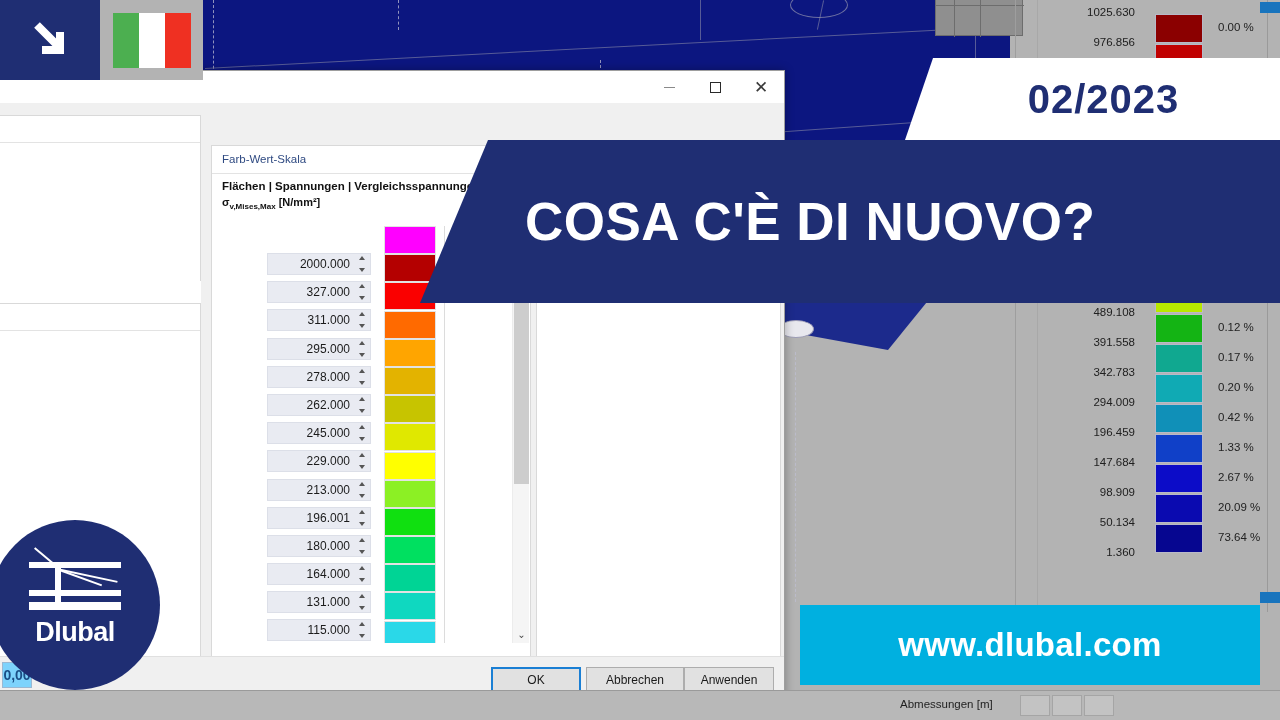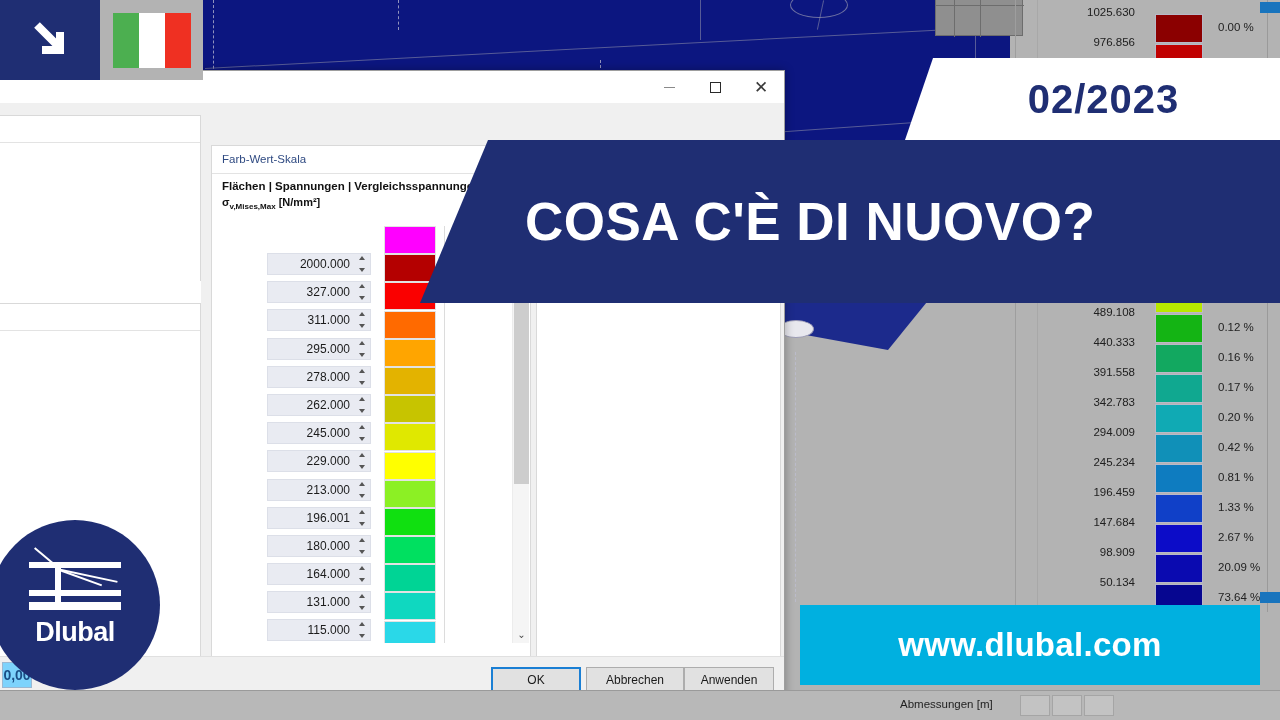"440.333" div.lg-row { html: <div> <div>440.333</div> <div></div> <div>0.16 %</div> </div> -> none }
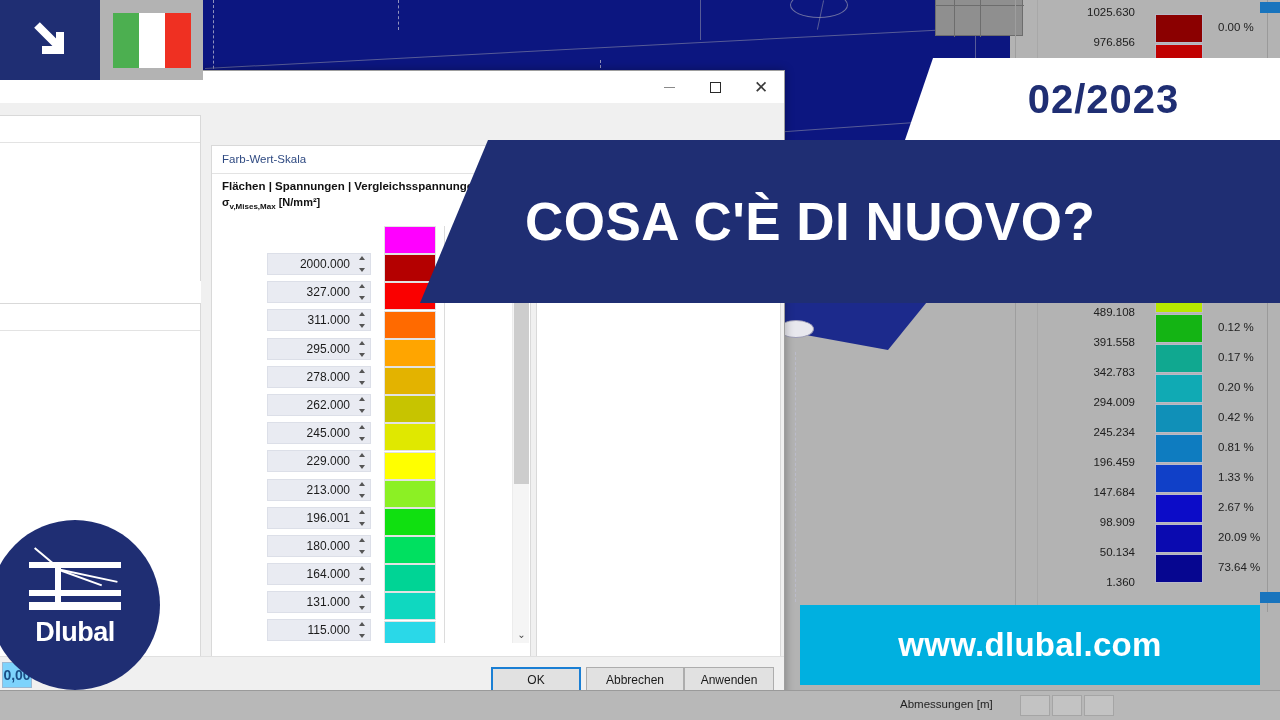"245.234" div.lg-row { html: <div> <div>245.234</div> <div></div> <div>0.81 %</div> </div> -> none }
